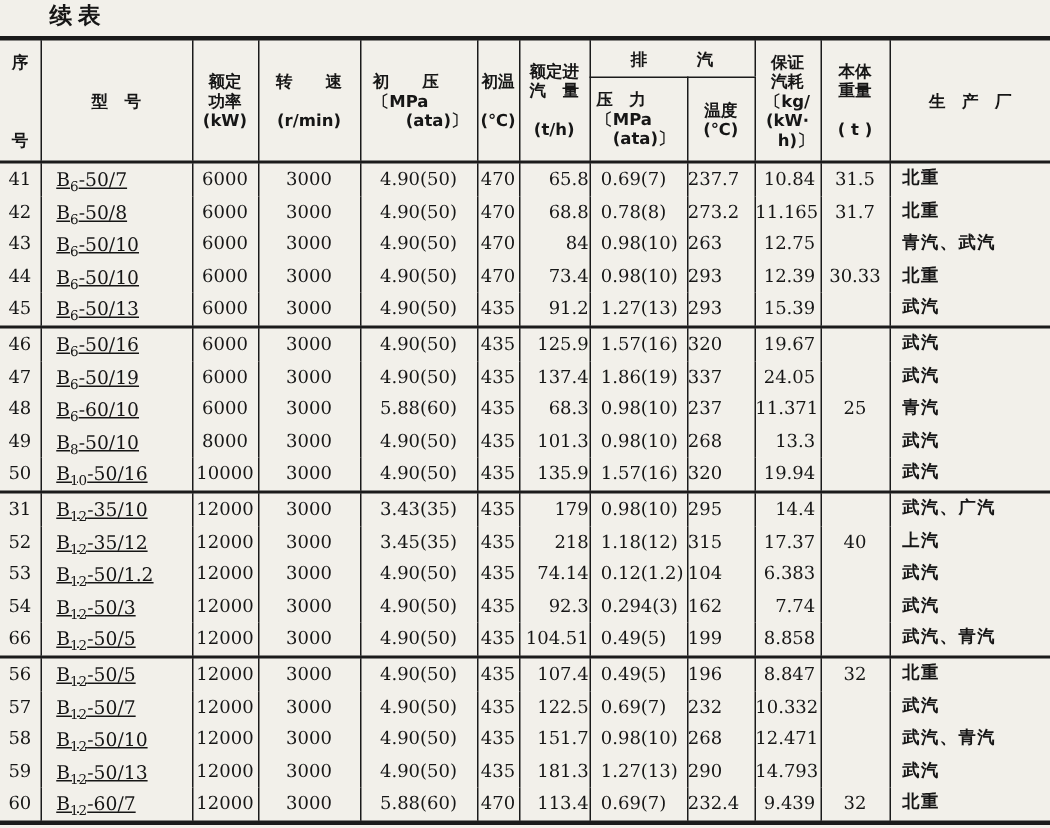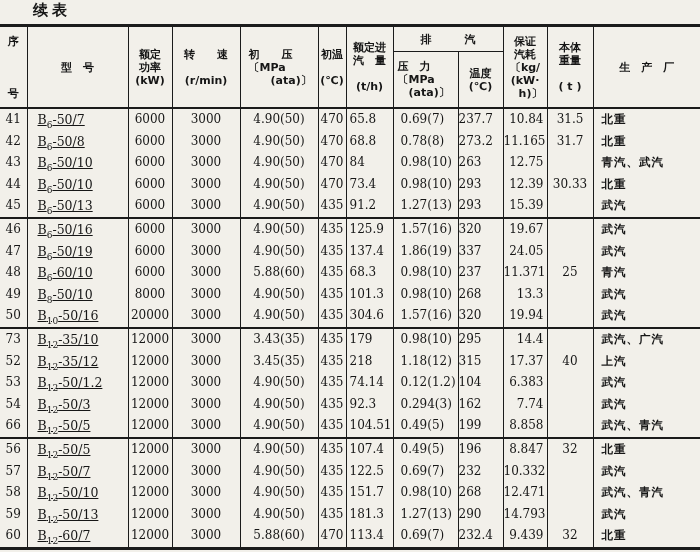"65.8" td.c-flow { text-align: left -> right }
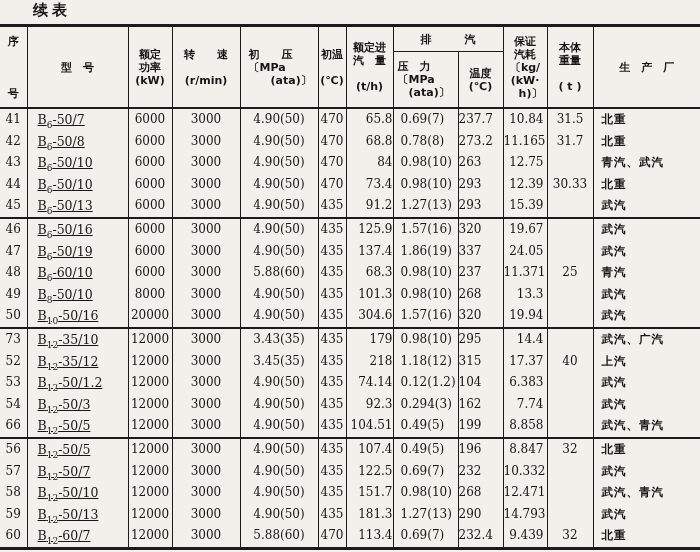"20000" td.bl { text: 20000 -> 10000 }
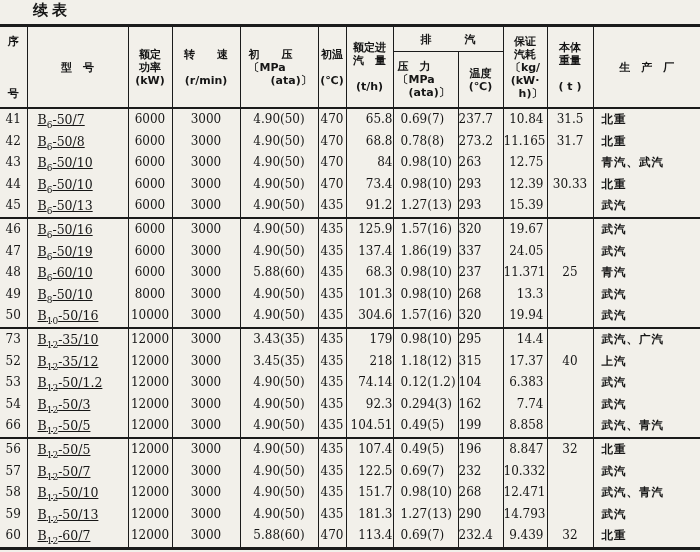"304.6" td.bl { text: 304.6 -> 135.9 }
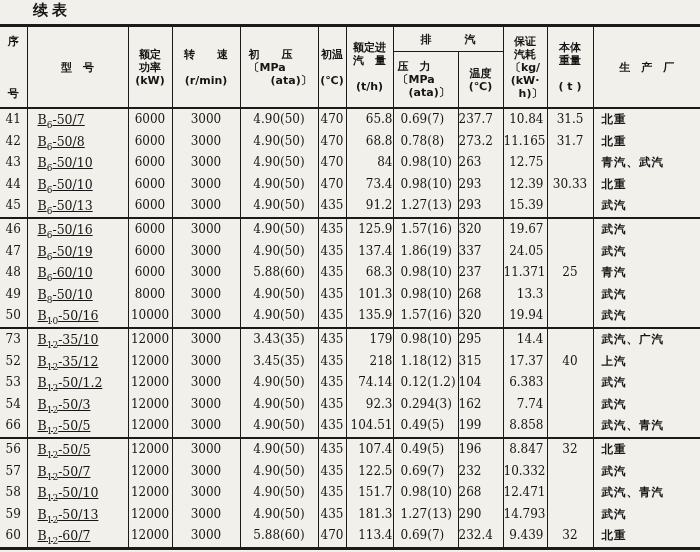"73" td { text: 73 -> 31 }
